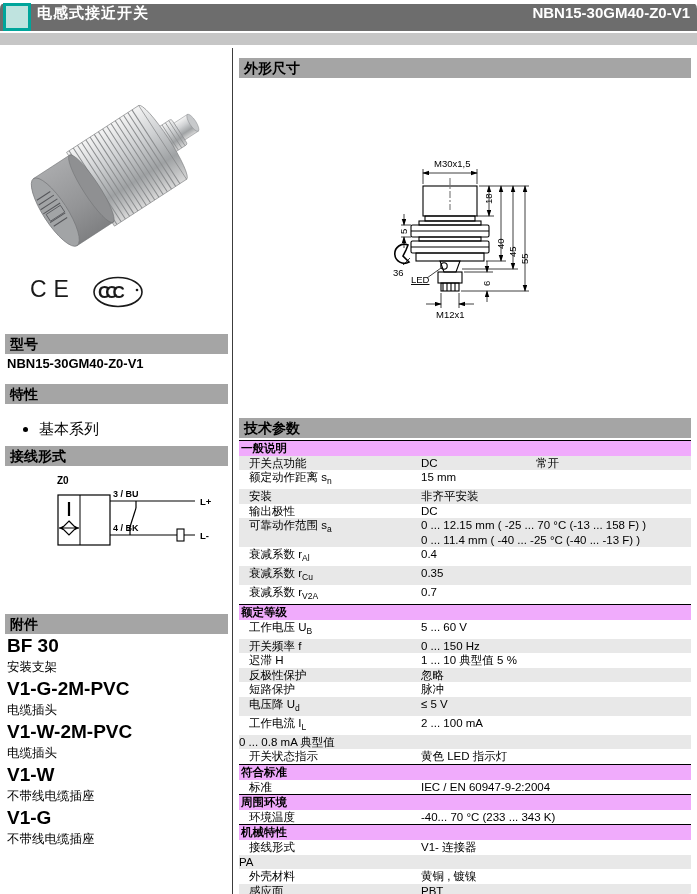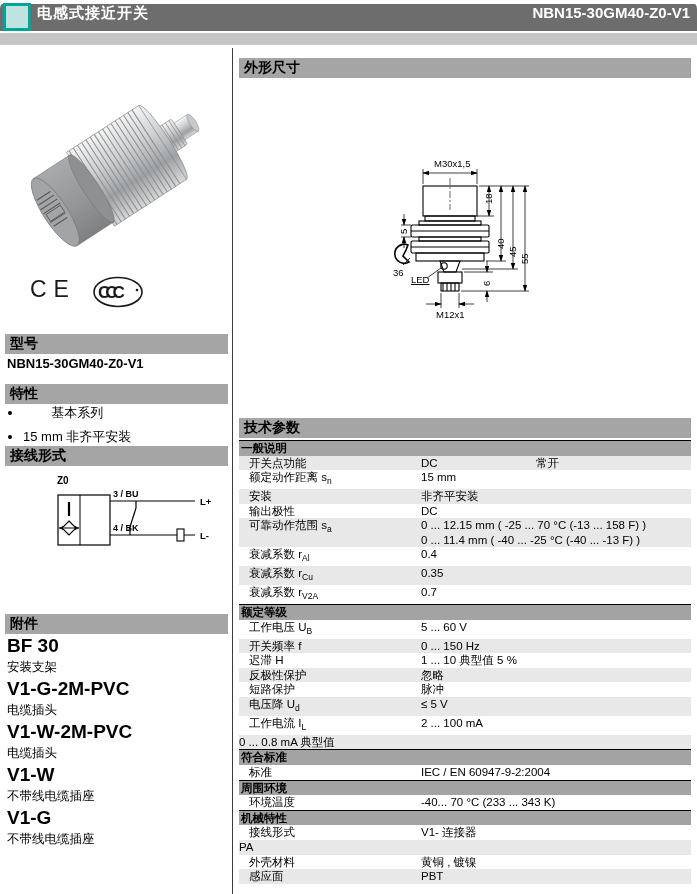"外形尺寸" .secbar { font-family: Liberation Mono, monospace -> none }
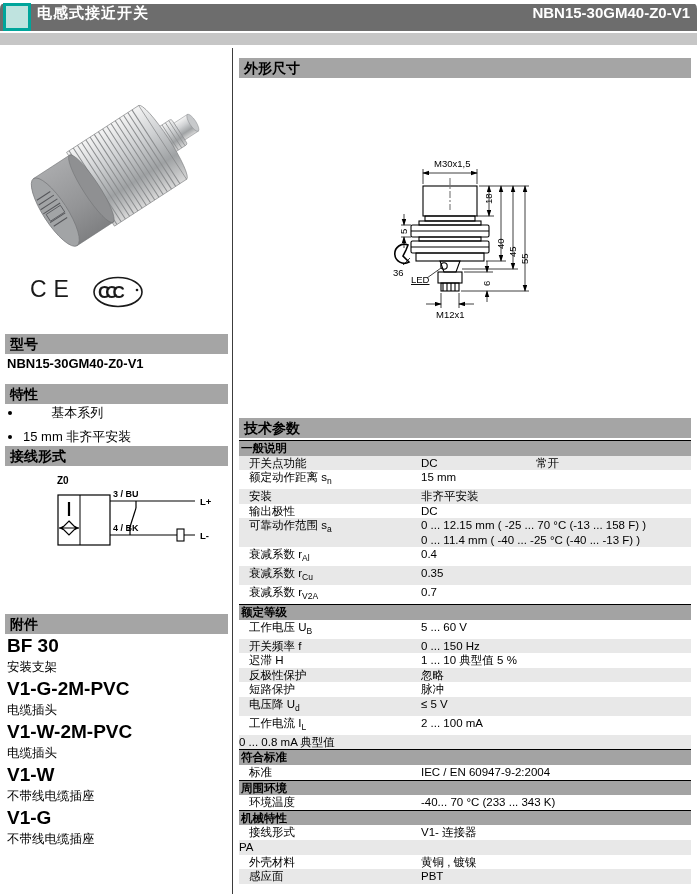"基本系列" ul.features { font-size: 13px -> 15px; margin: 0 -> 16px; text-align: center -> none }
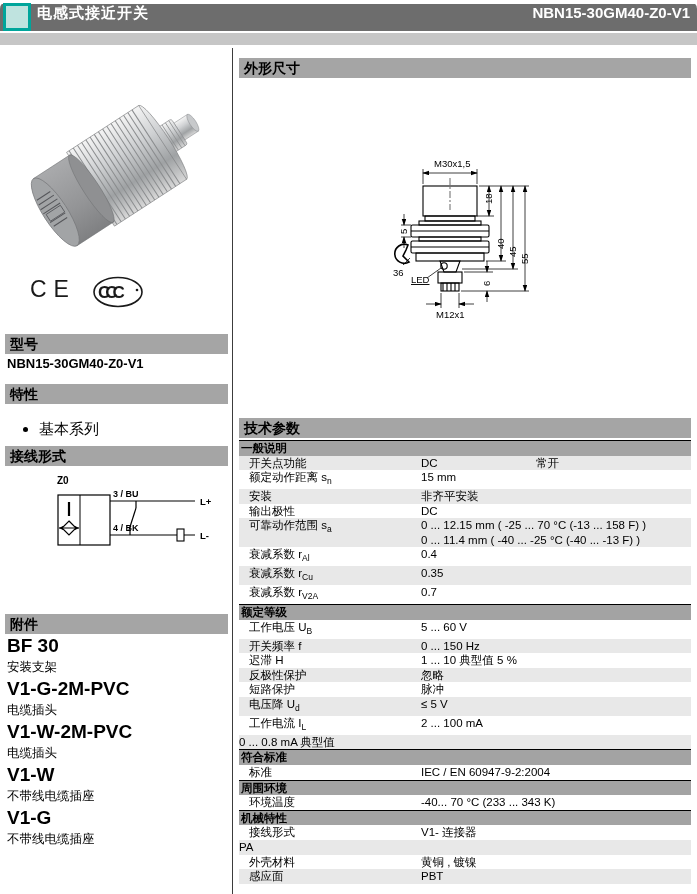"一般说明" .trow.thead { background: #a3a3a3 -> #f0abfc }
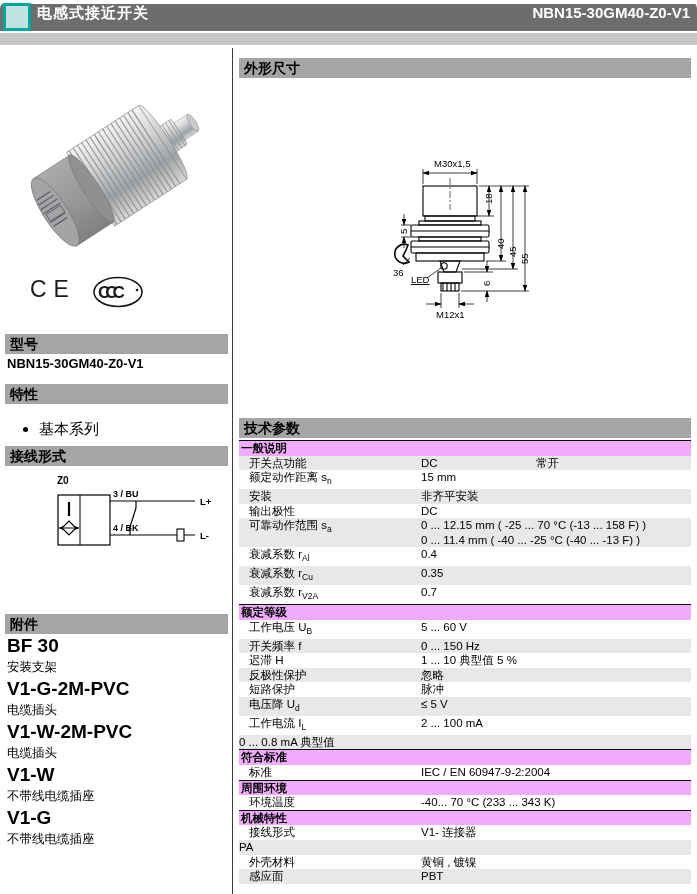"开关状态指示" div.trow { html: none -> <div> <div>开关状态指示</div> <div> <div><span>黄色 LED 指示灯</span></div> </div> </div> }
